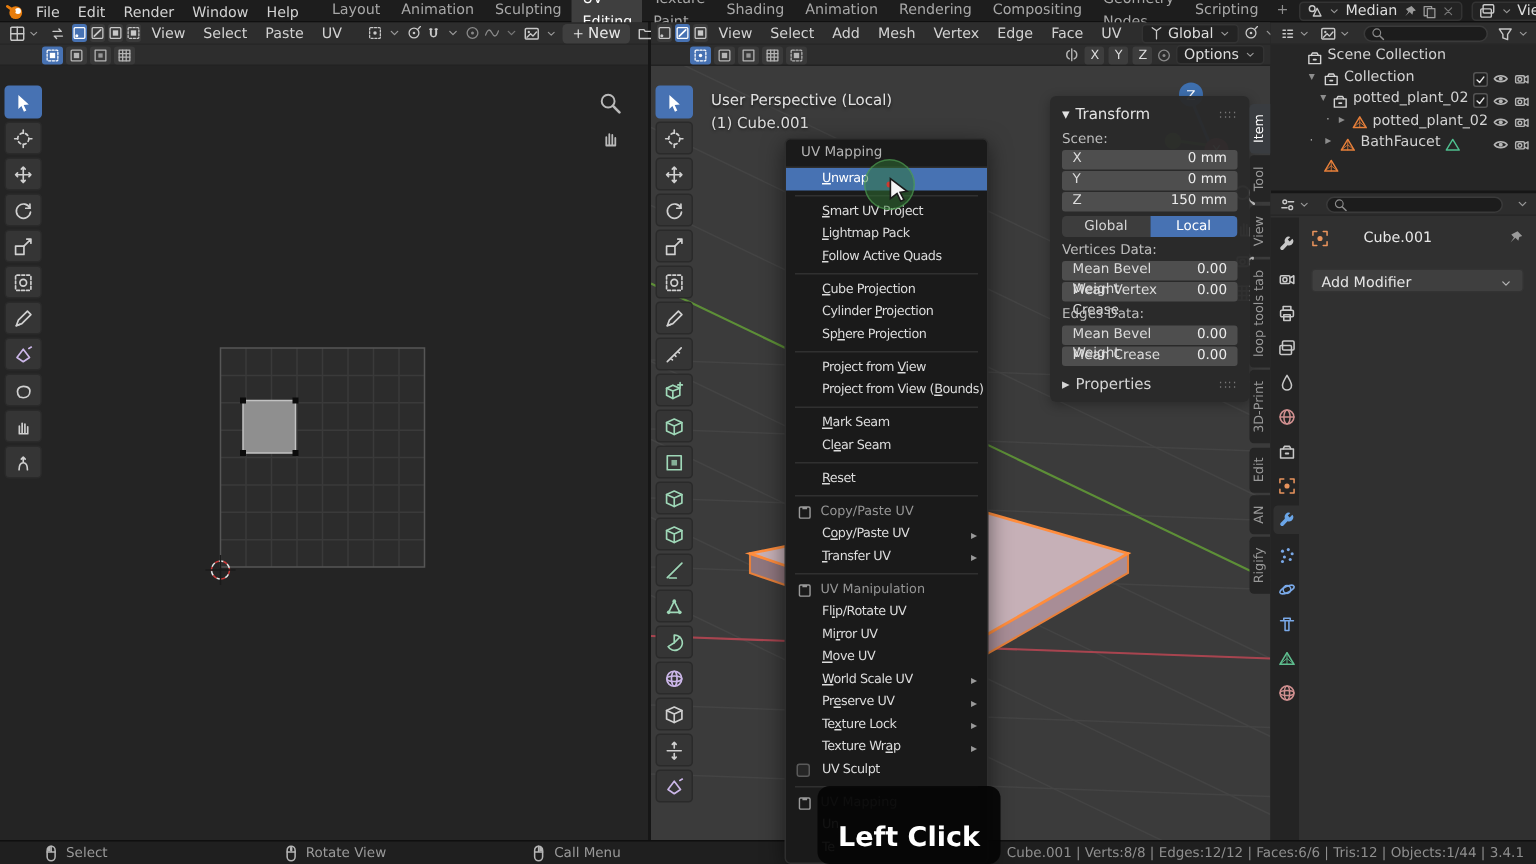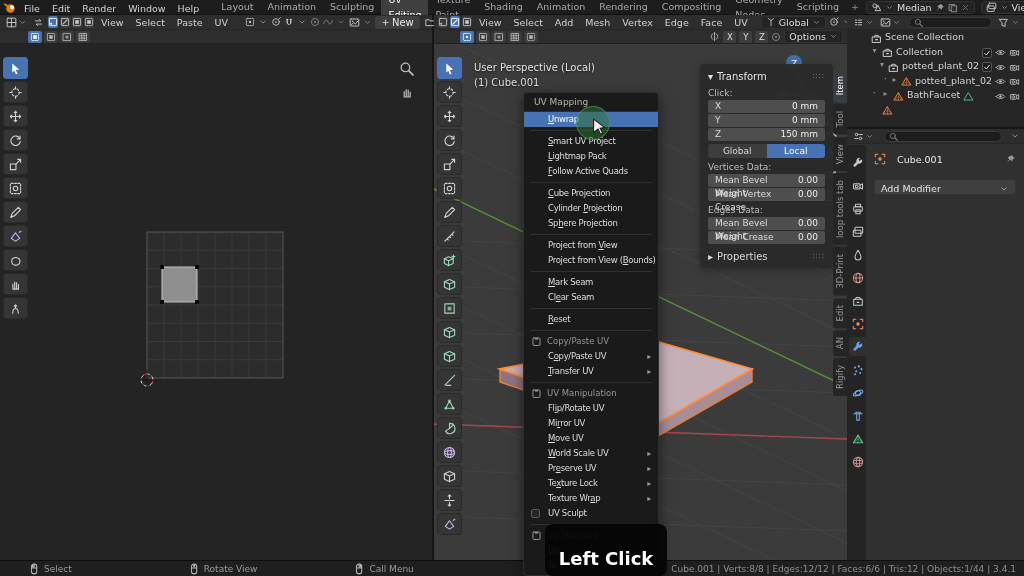"Click:" div.plabel { text: Click -> Scene }
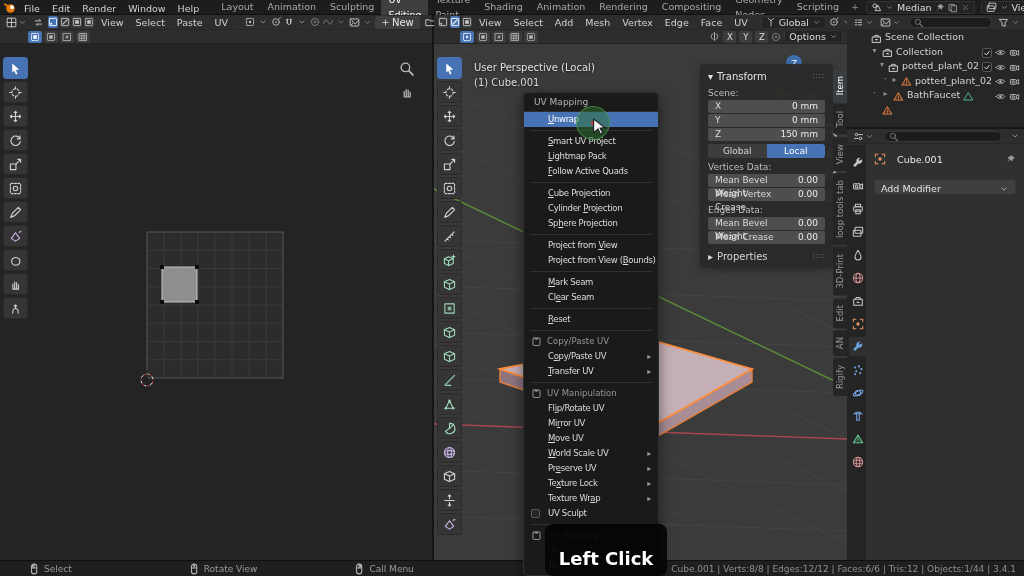"Cube.001" .crumb { align-items: center -> flex-start; gap: 11px -> 23px }
